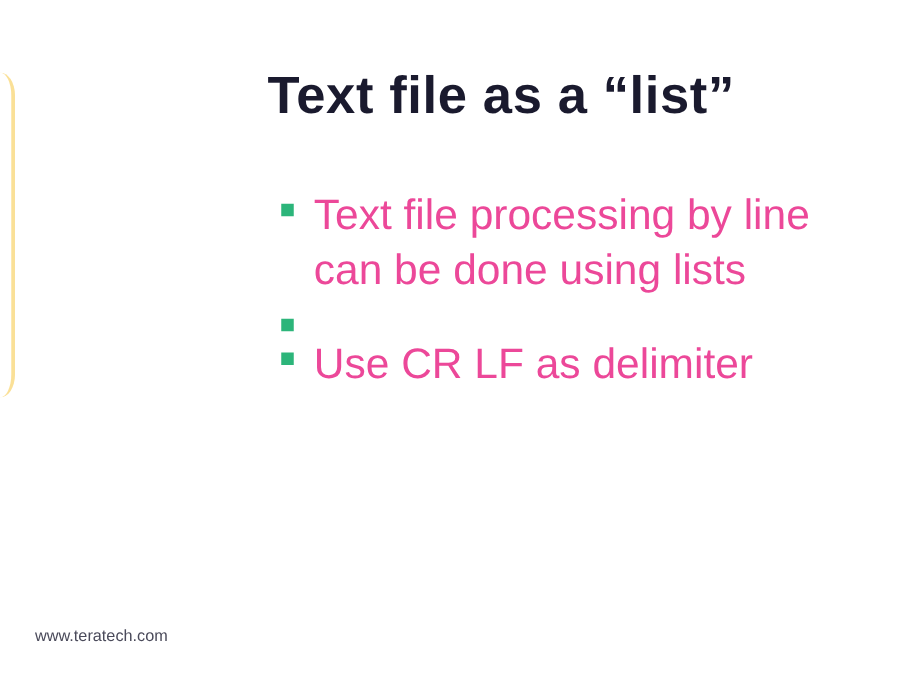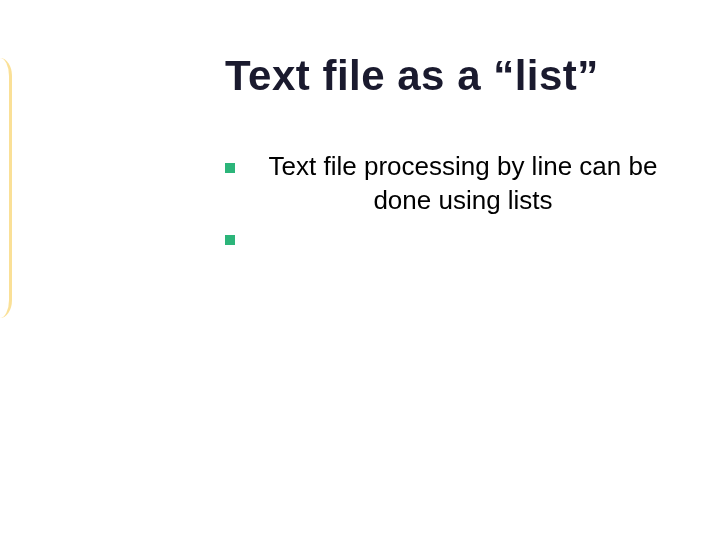"Text file as a “list”" .title { left: 225px -> 214px }
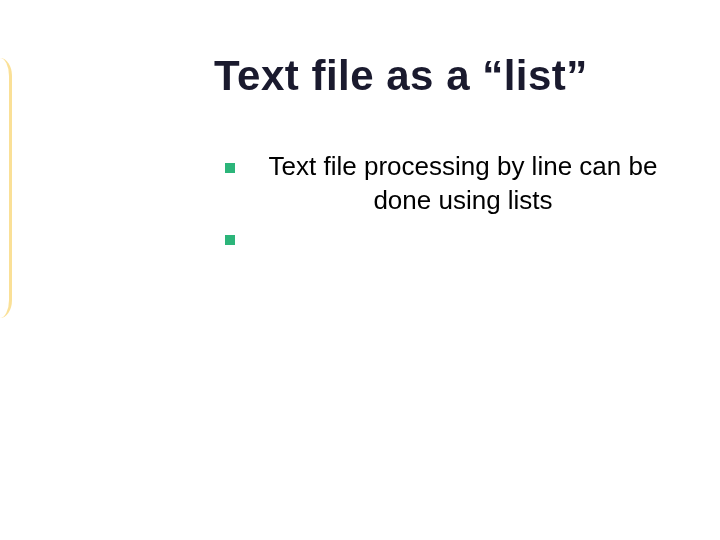"Text file processing by line" .bullet-text { color: #000000 -> #ec4899; font-size: 26px -> 34px; text-align: center -> none }
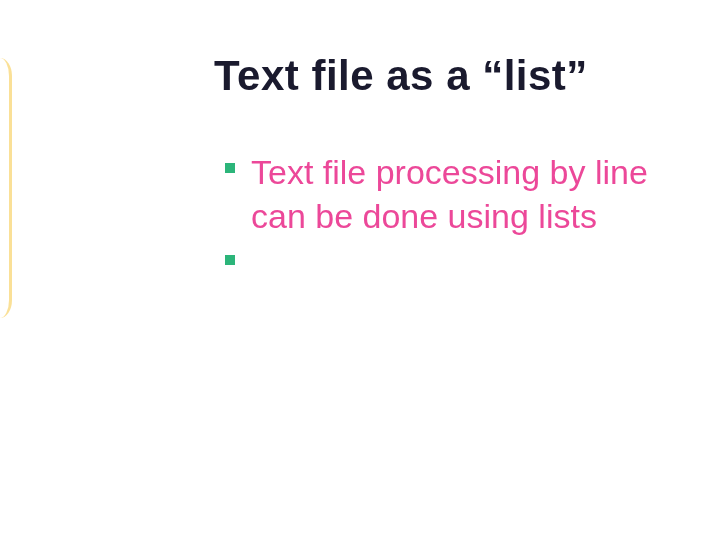"Use CR LF as delimiter" div.bullet-item { html: none -> <div> <div></div> <div>Use CR LF as delimiter</div> </div> }
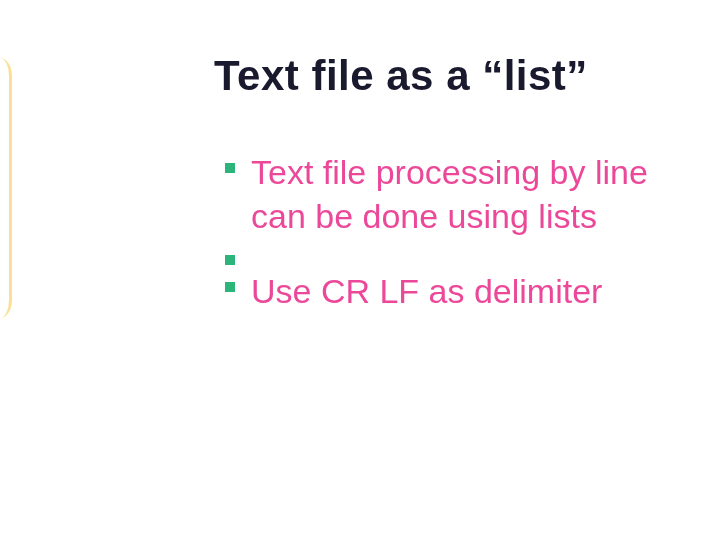"www.teratech.com" div.footer { html: none -> <div>www.teratech.com</div> }
